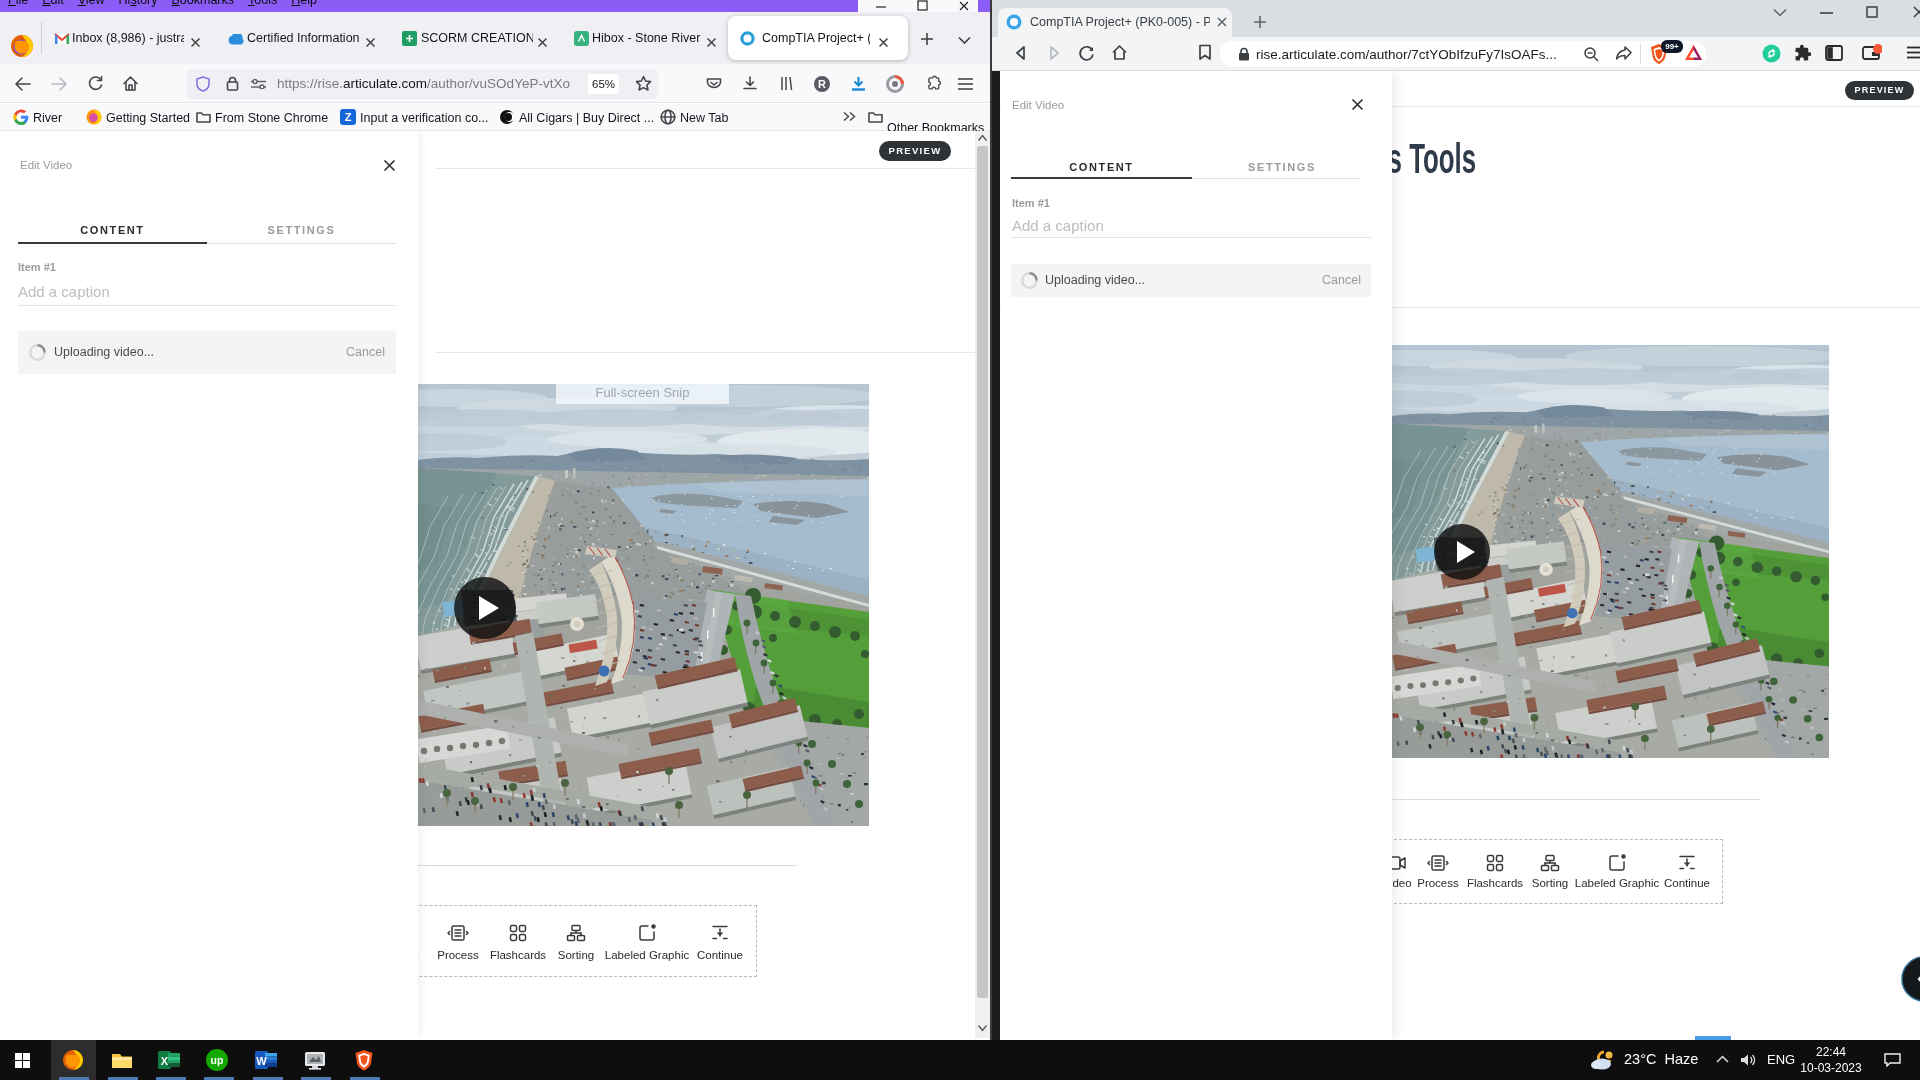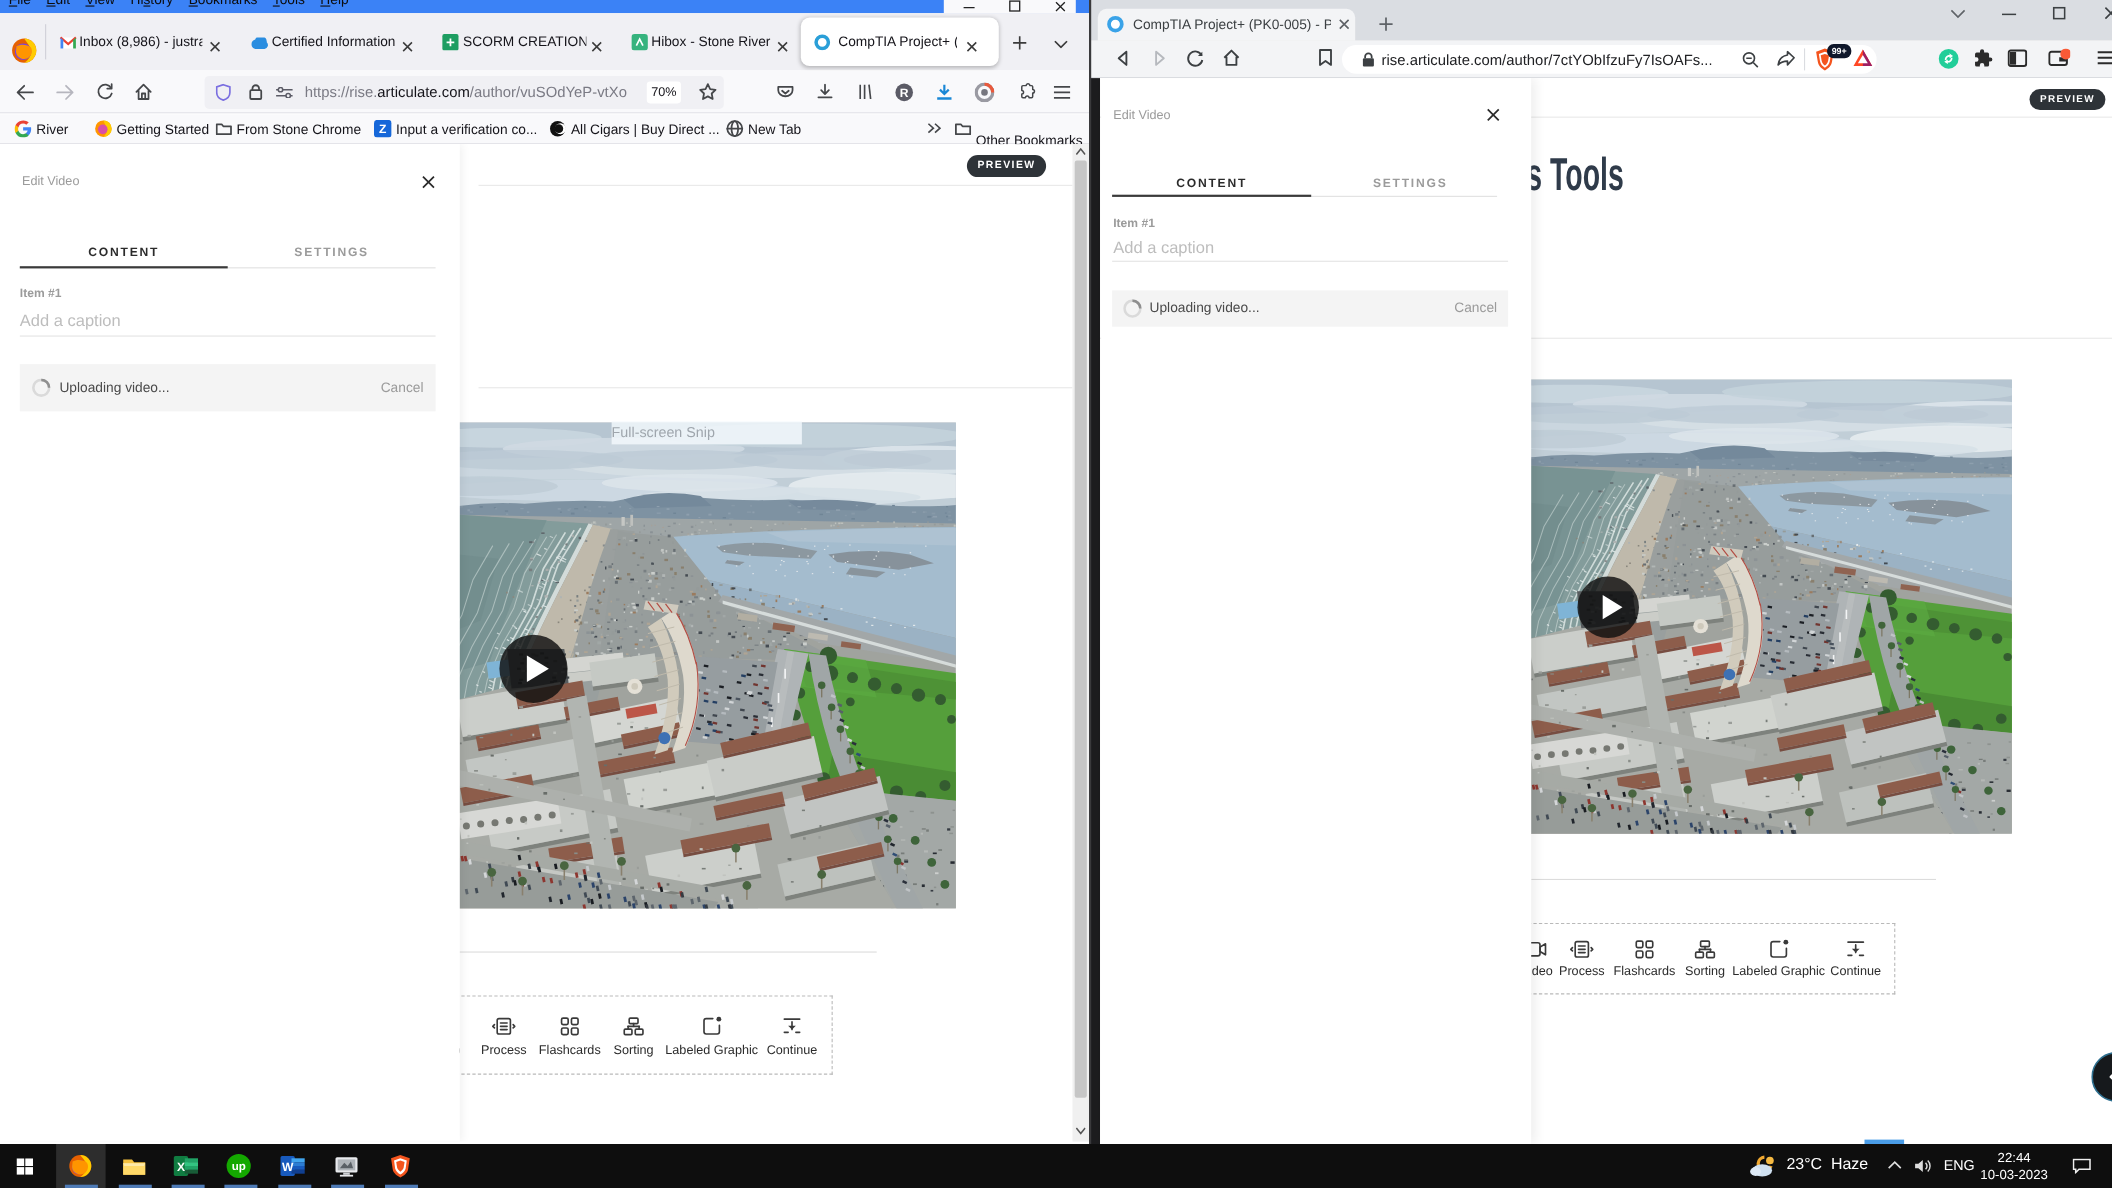"File Edit View History Bookmarks" div.abs { background: #3b82f6 -> #8b5cf6 }
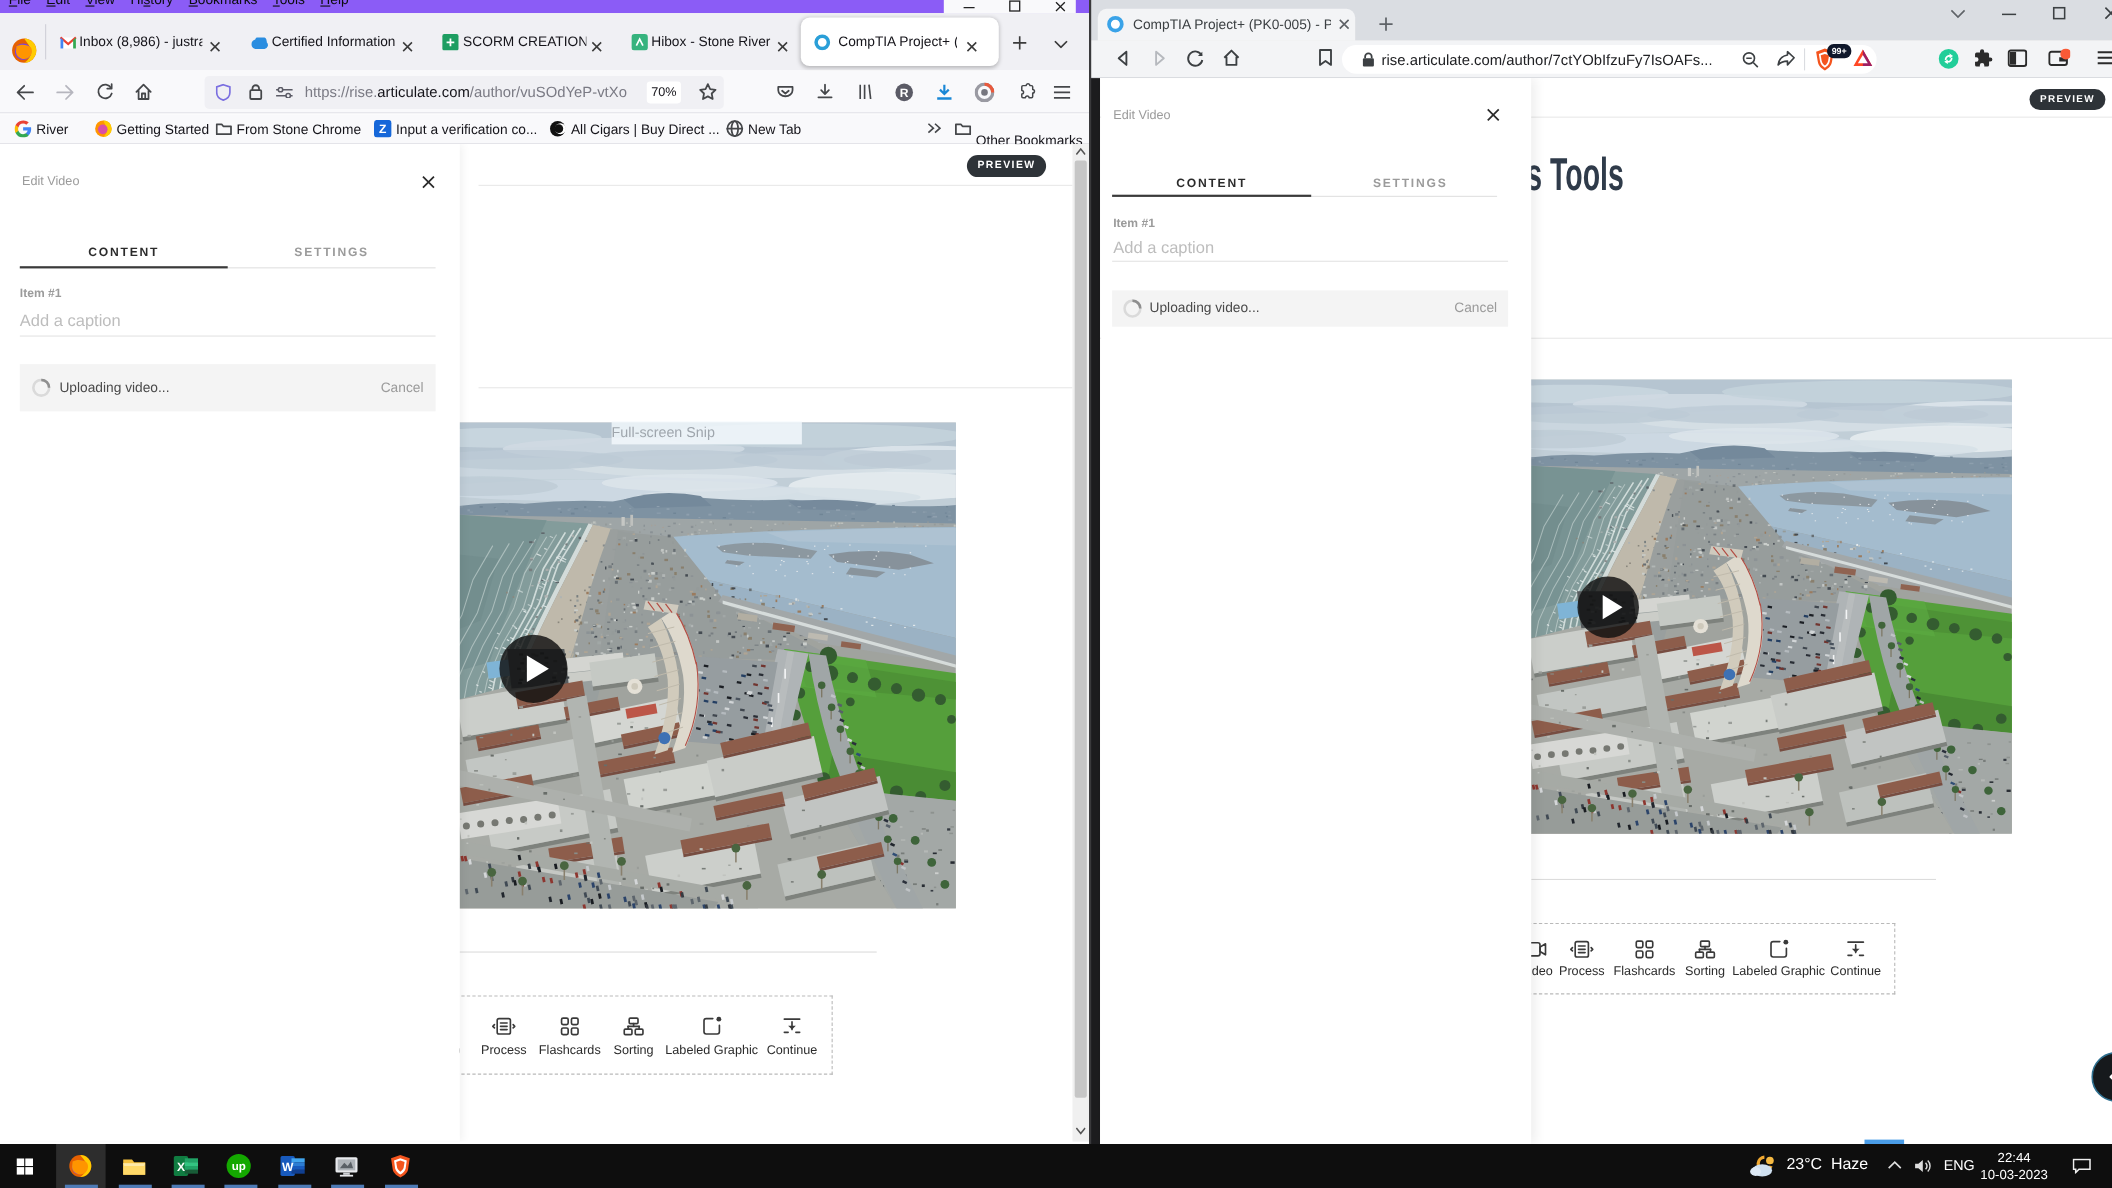"70%" div.abs { text: 70% -> 65% }
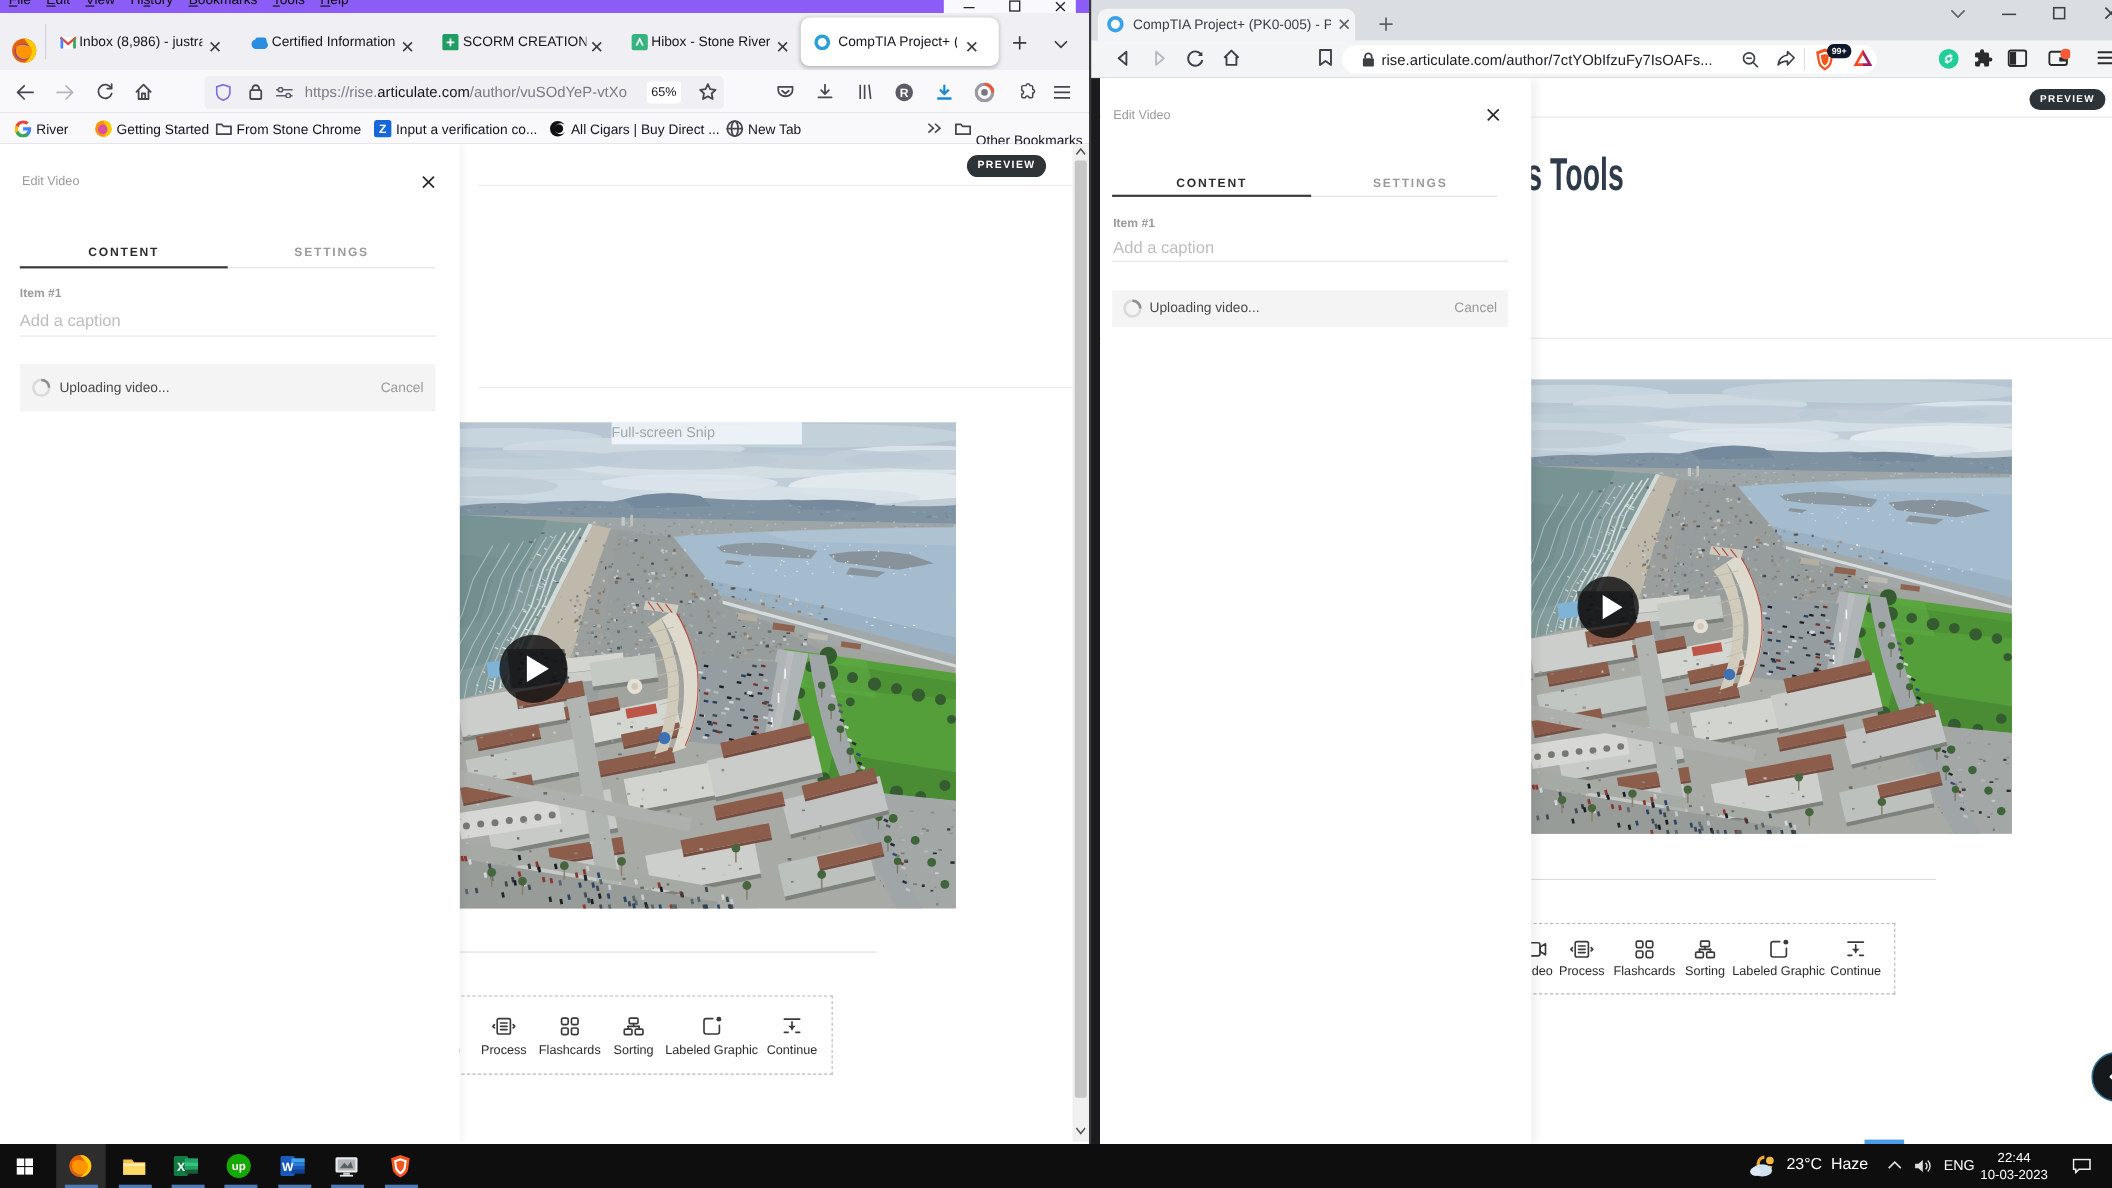"Full-screen Snip" div.abs { text-align: left -> center }
